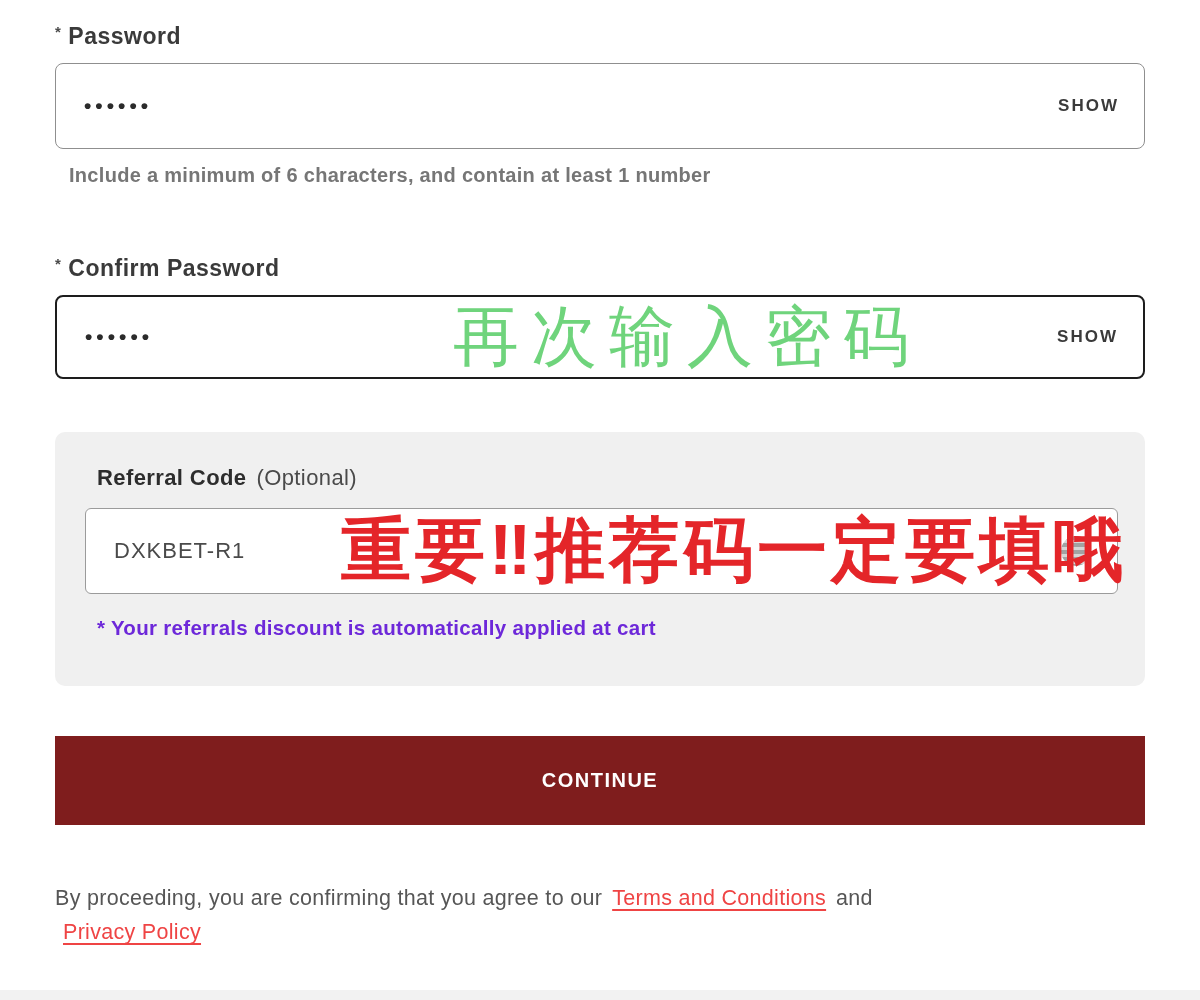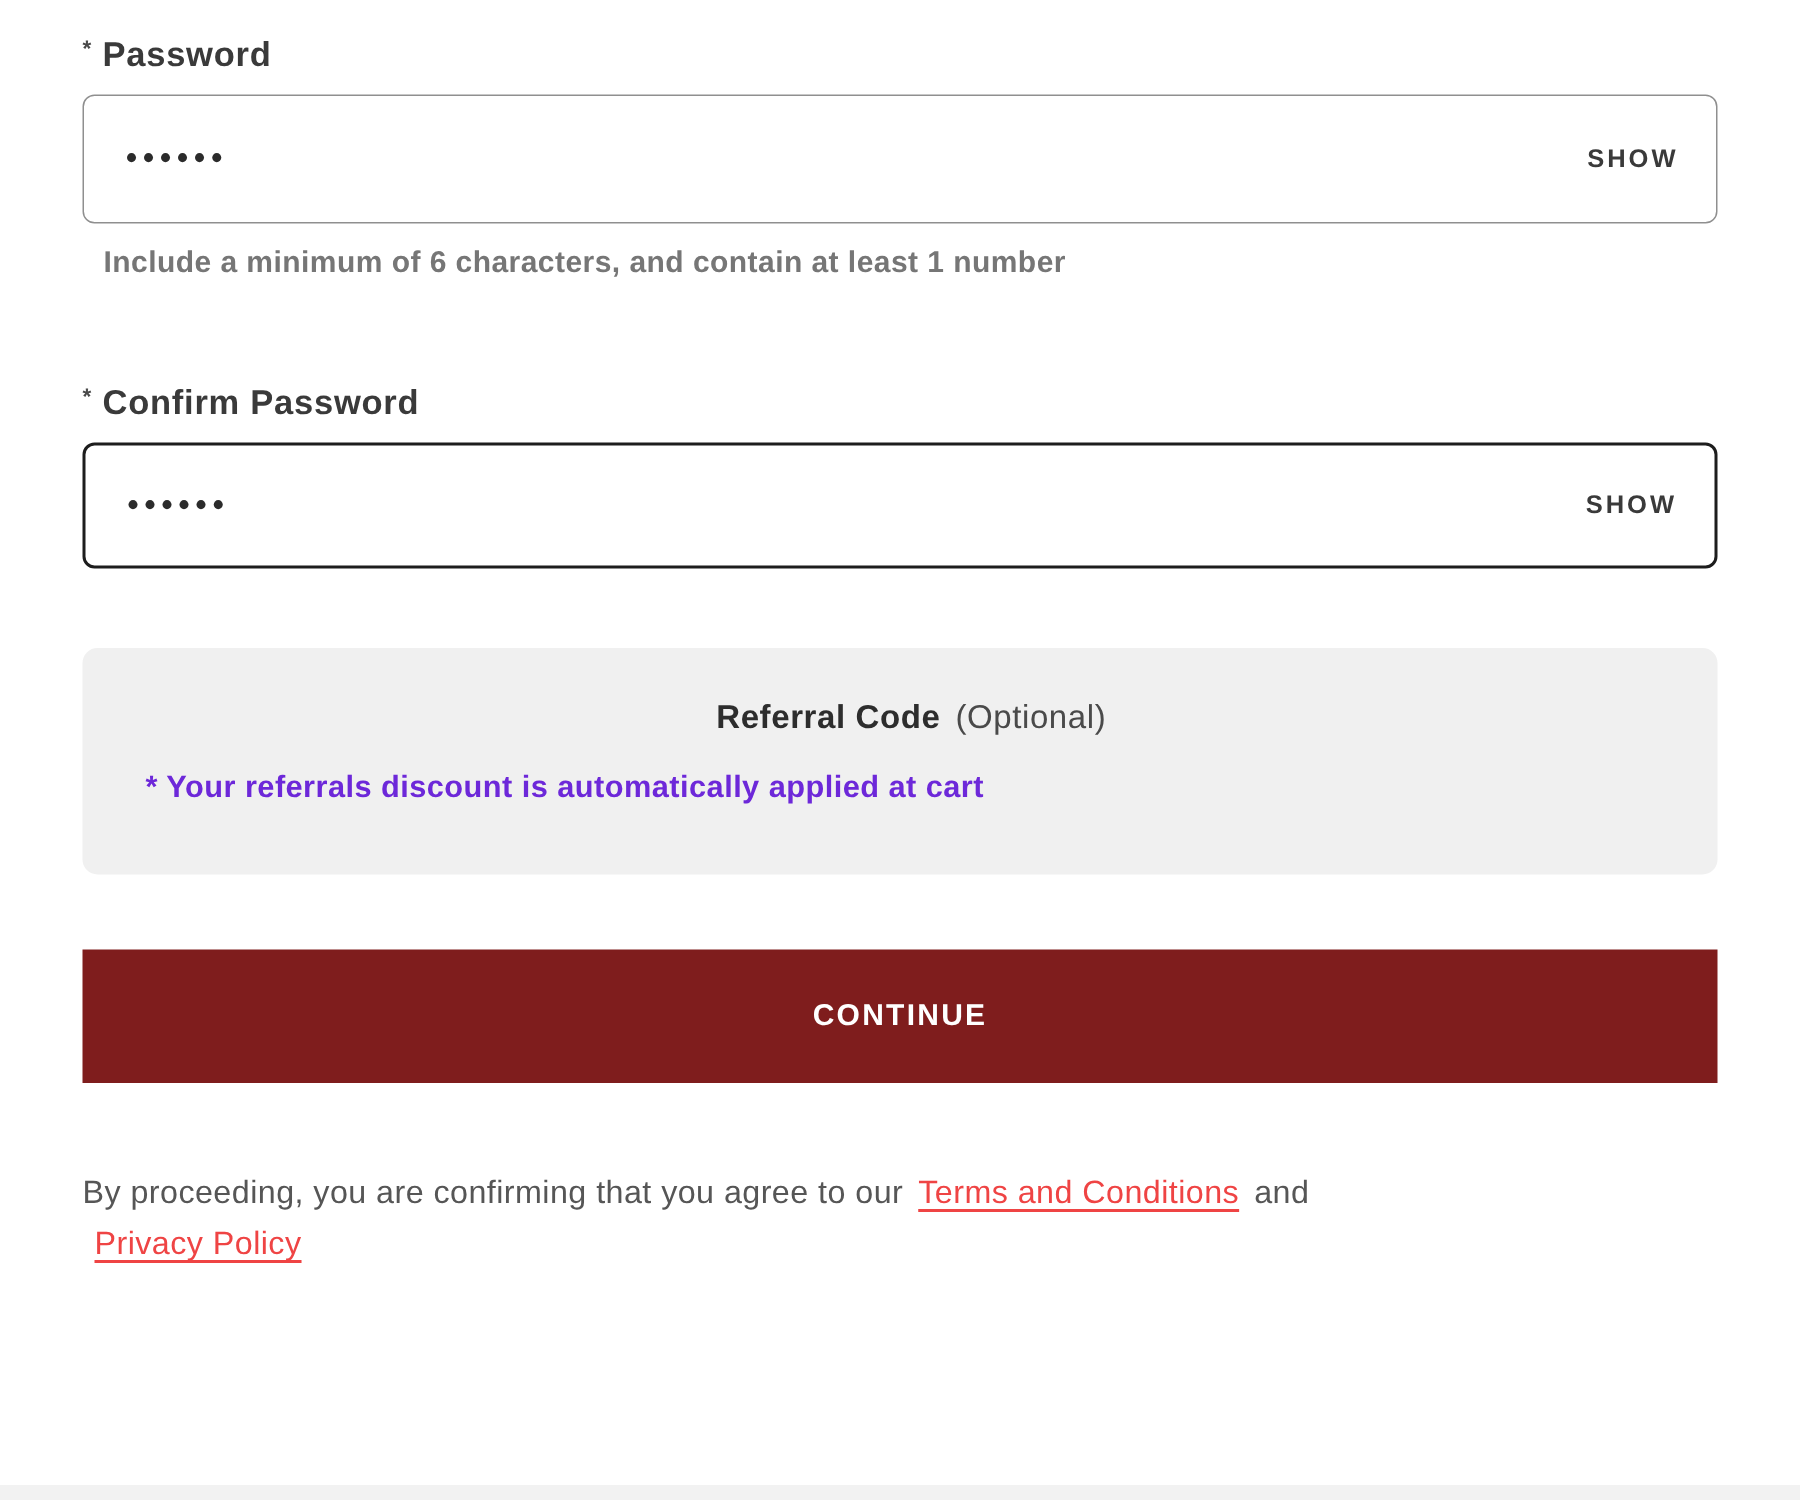"再次输入密码" div.annotation-green { html: none -> <div>再次输入密码</div> }
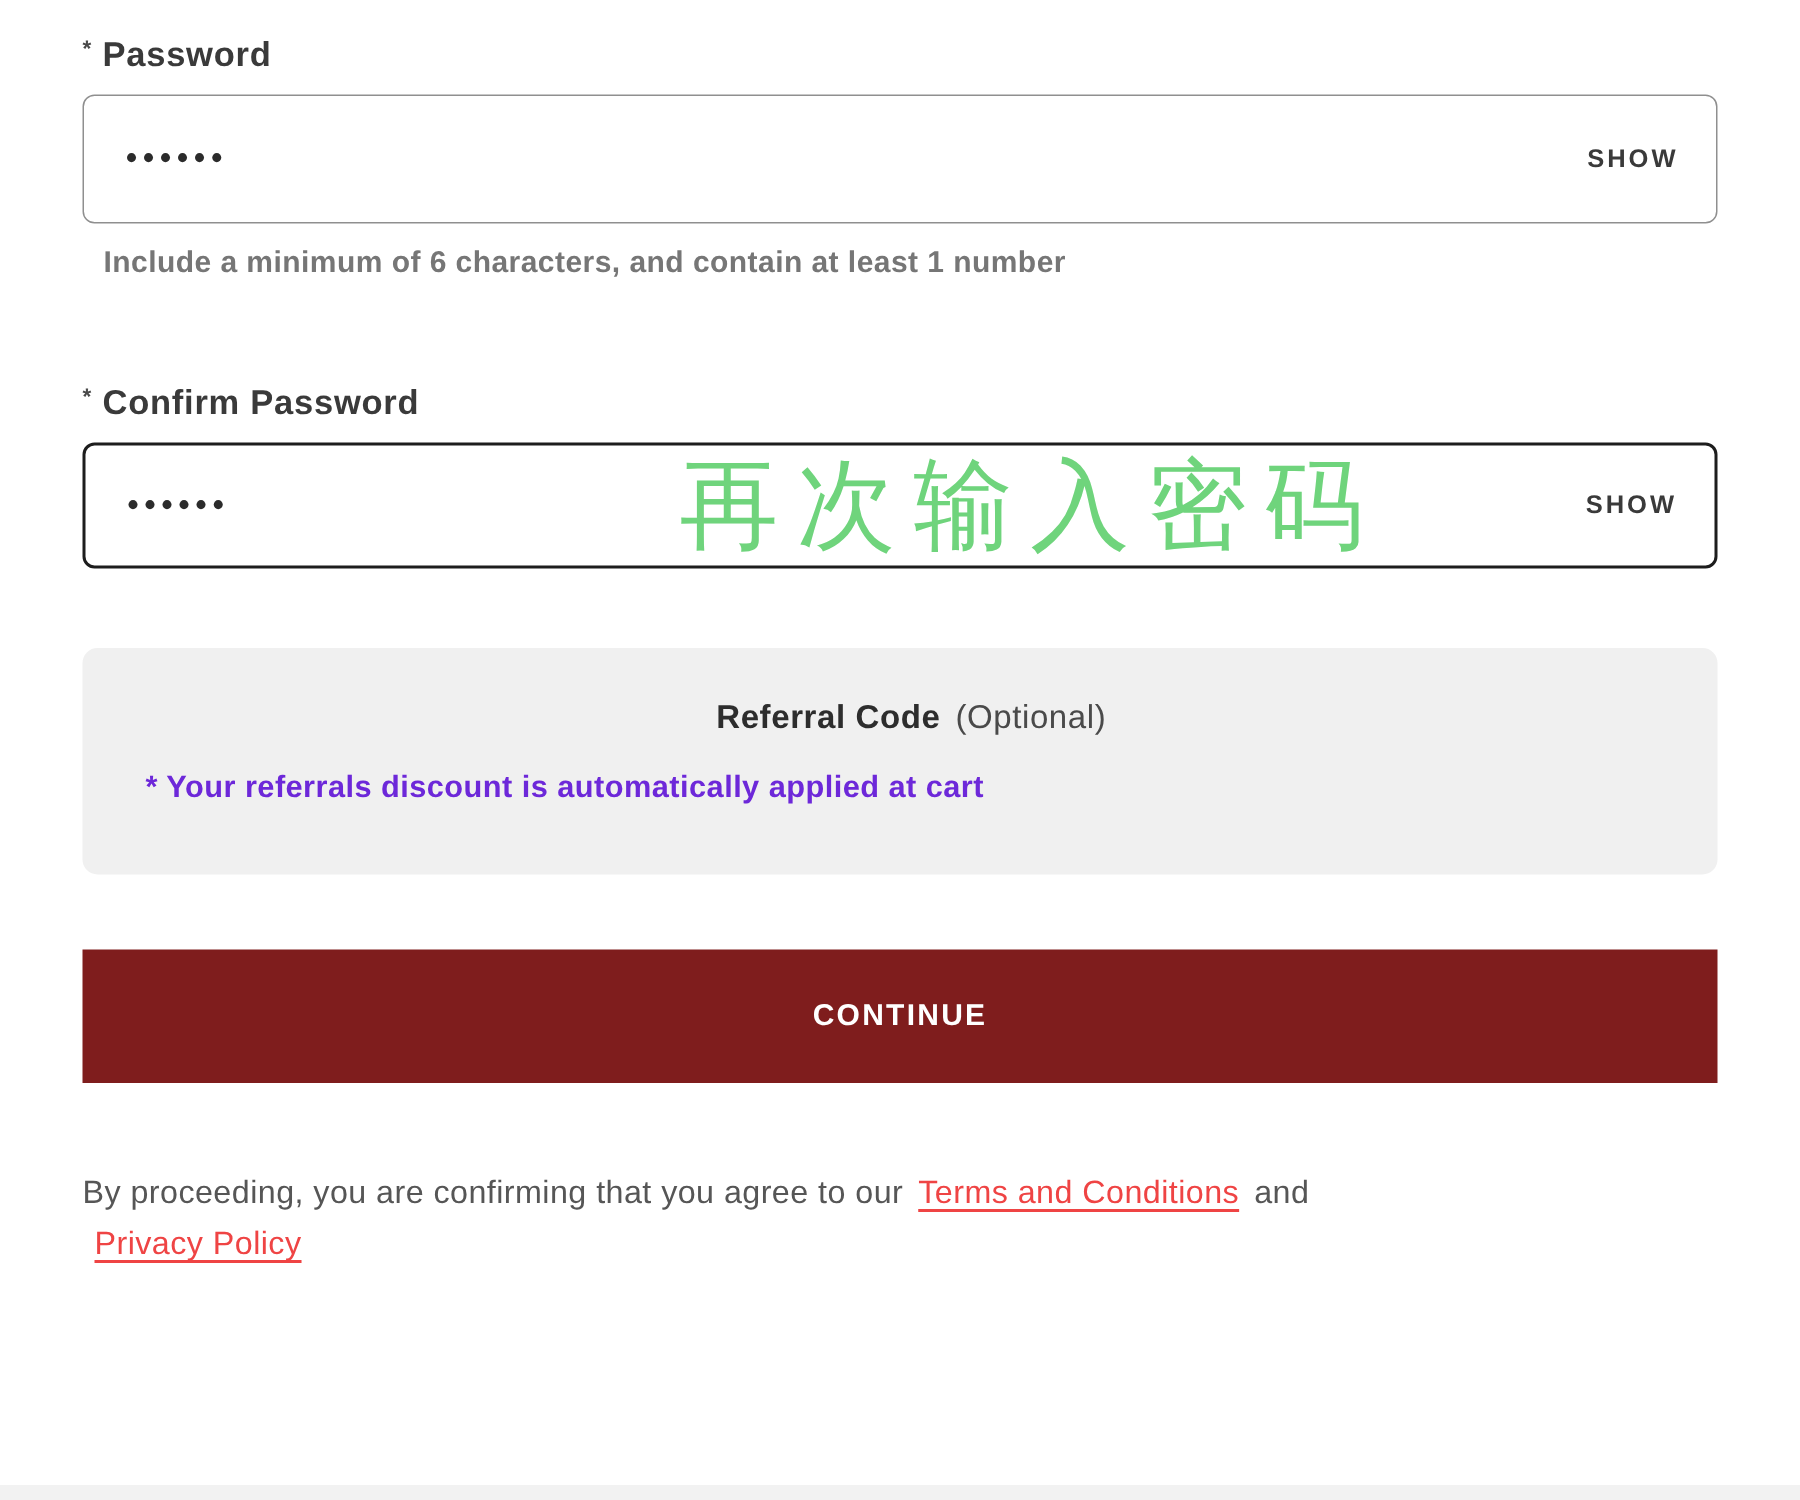"Referral Code (Optional)" .referral-label { text-align: center -> none }
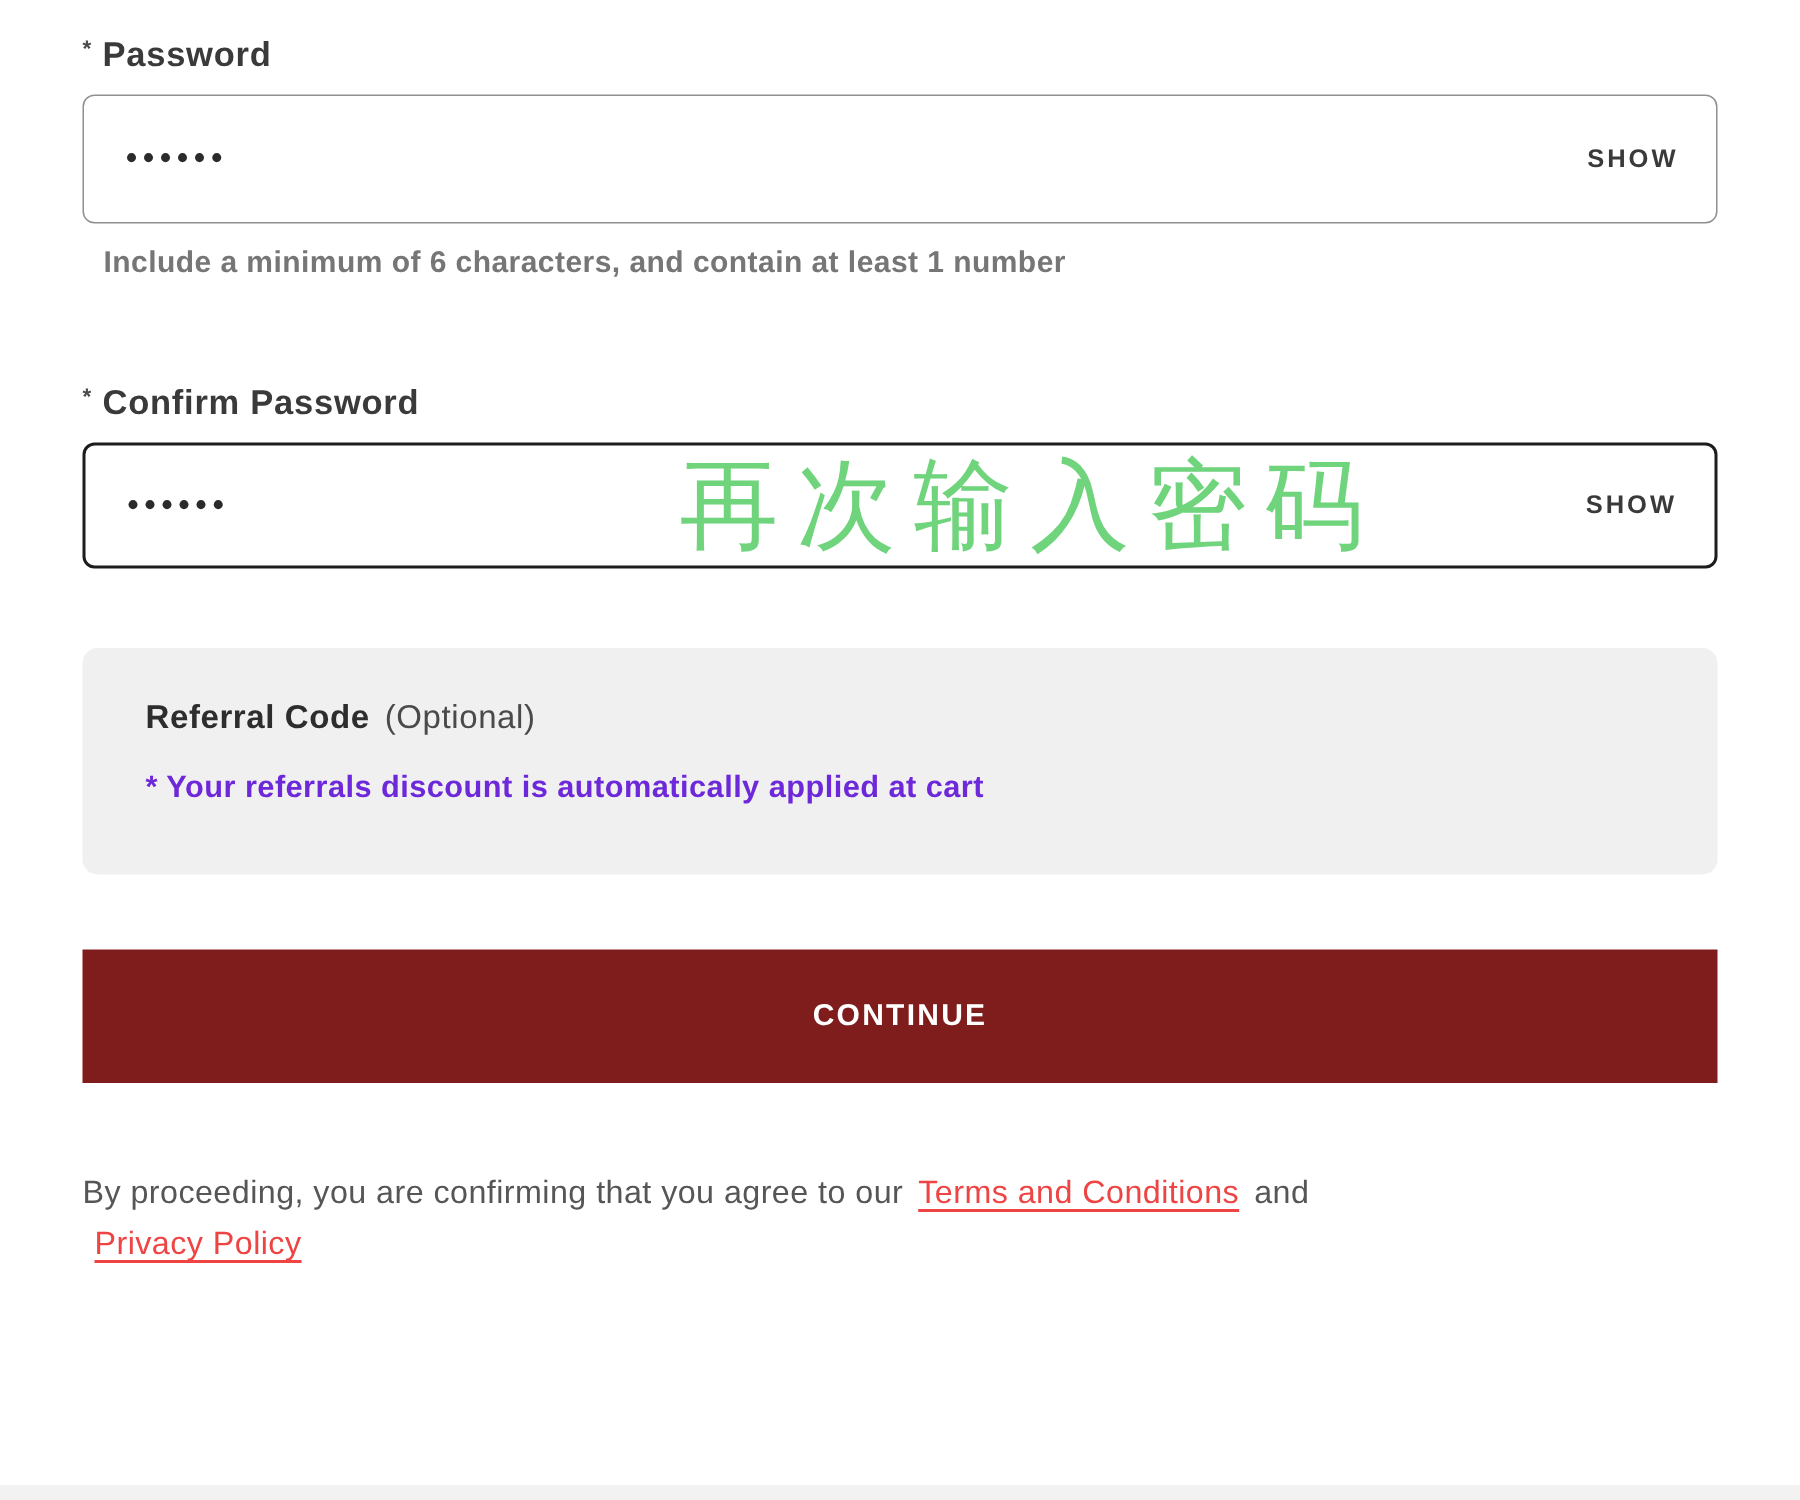"DXKBET-R1" div.referral-input-box { html: none -> <div> <input> <div></div> <div>重要‼推荐码一定要填哦</div> </div> }
